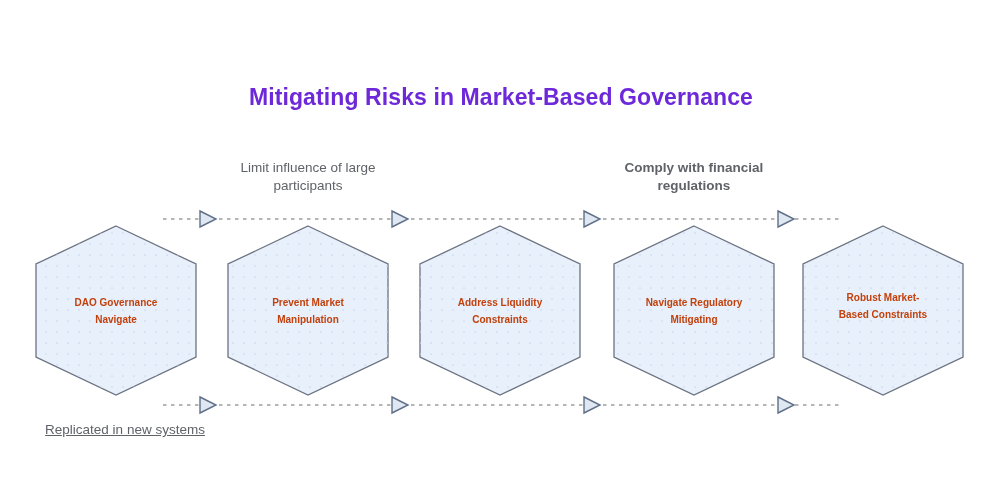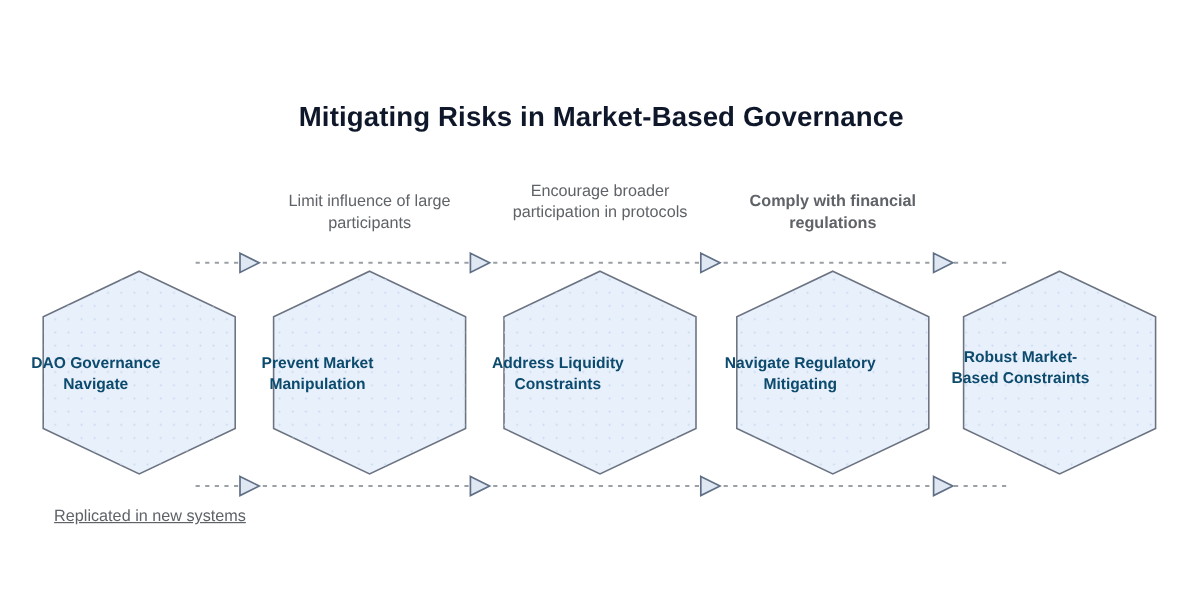"Mitigating Risks in Market-Based" .page-title { color: #0f172a -> #6d28d9 }
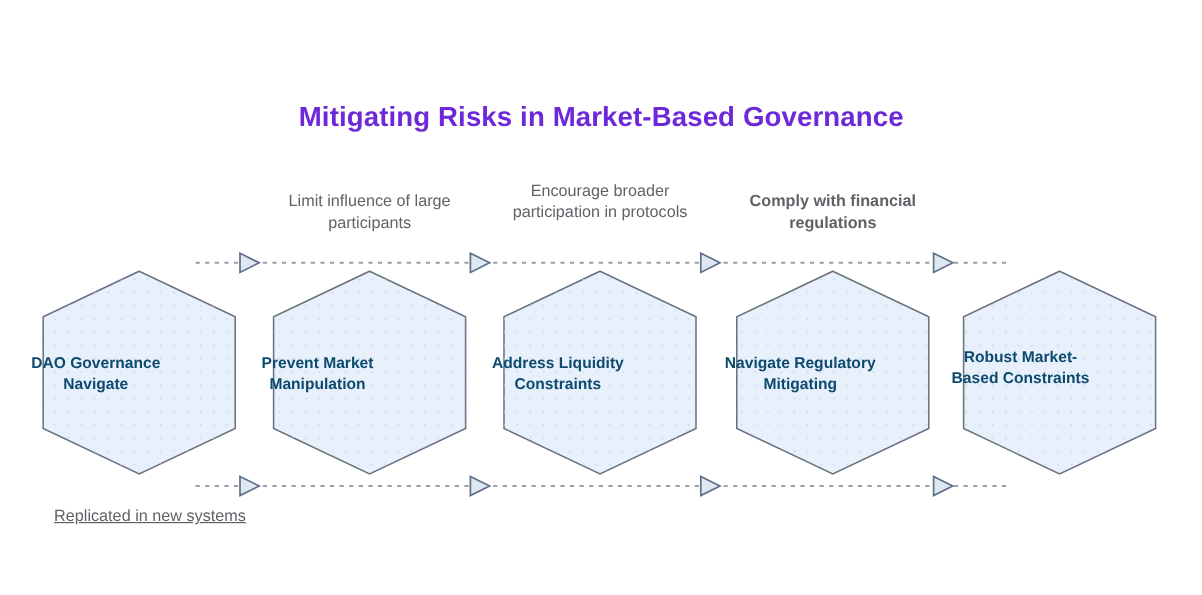"Encourage broader participation in" div.caption { html: <div>Encourage broader participation in protocols</div> -> none }
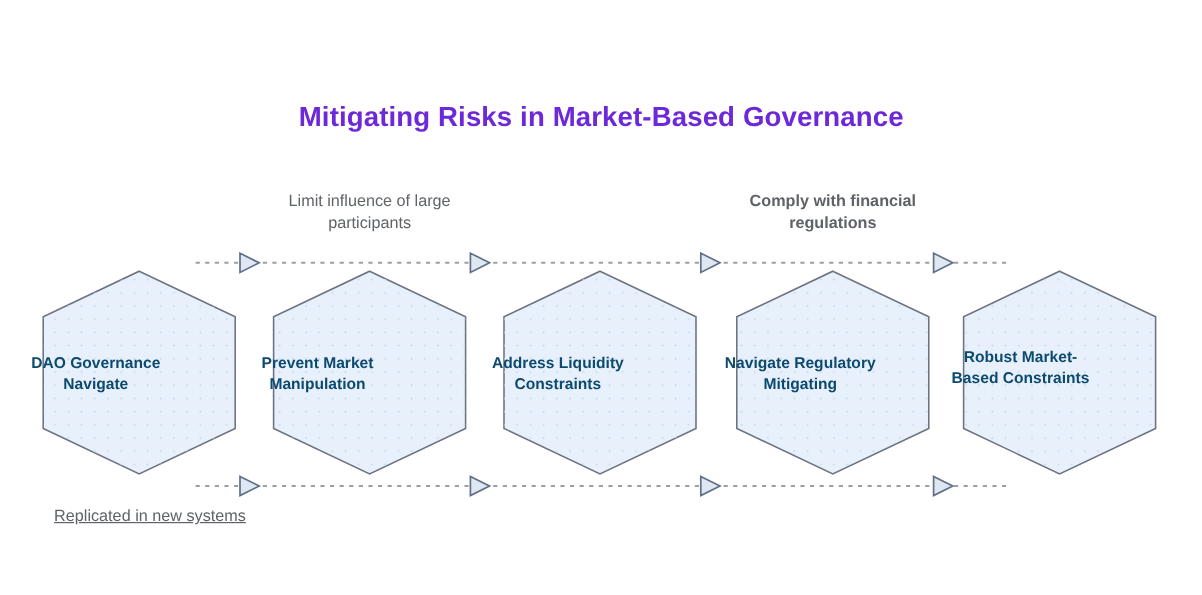"DAO Governance" .node-label { color: #0c4a6e -> #c2410c; font-size: 13px -> 10px; justify-content: flex-start -> center }
